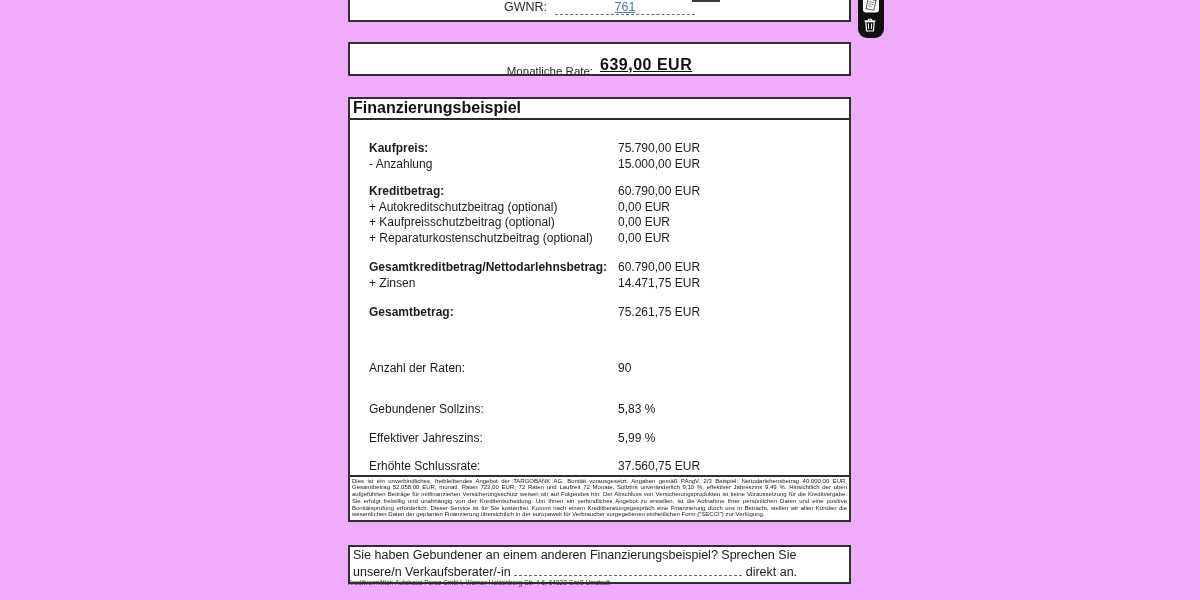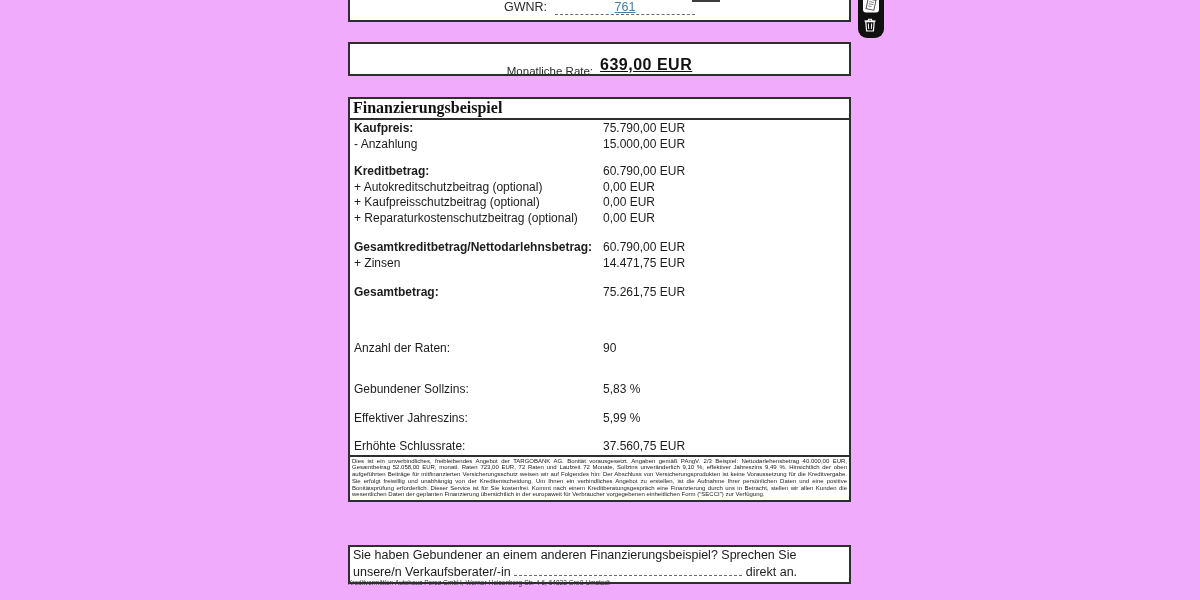"Finanzierungsbeispiel" .fin-title { font-family: Liberation Serif, serif -> none }
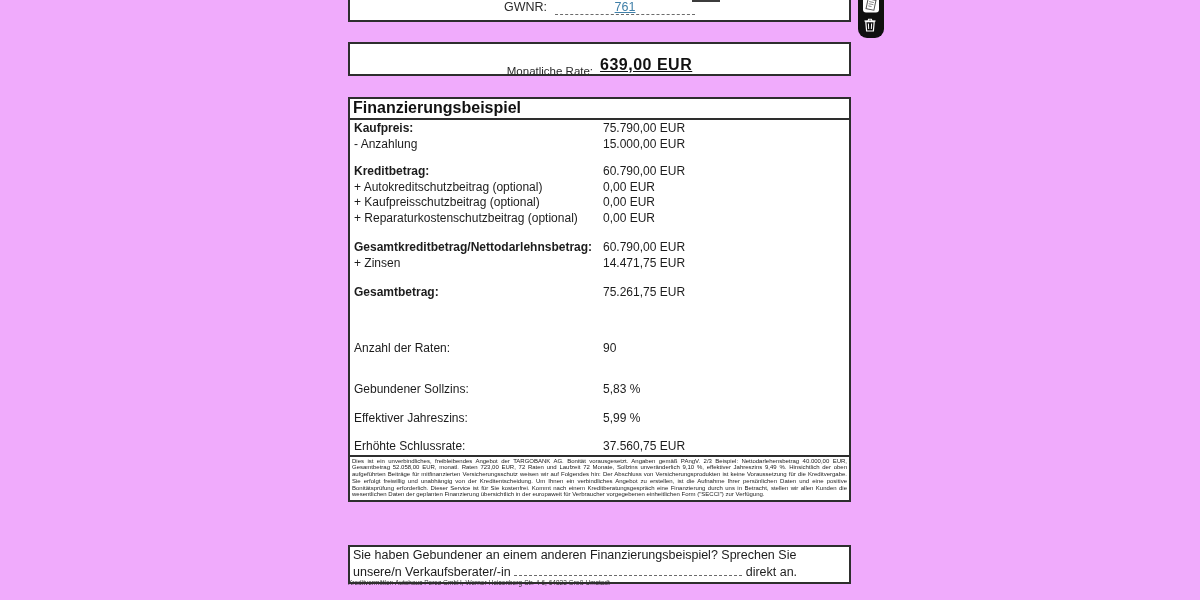"Kaufpreis:" .fin-rows { margin-top: none -> 20px; padding: 1px 3px 0 4px -> 1px 3px 0 19px }
